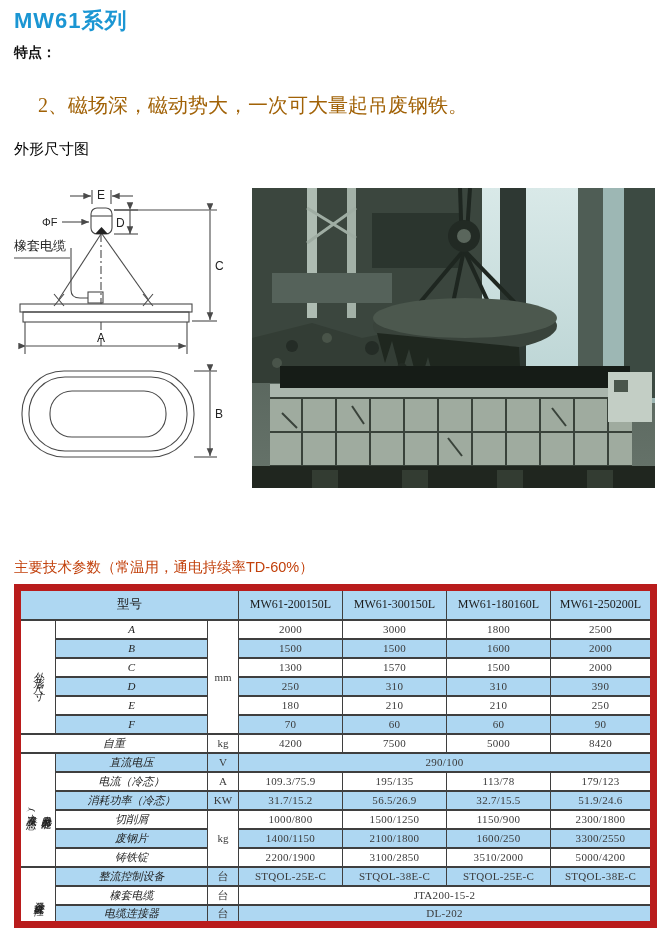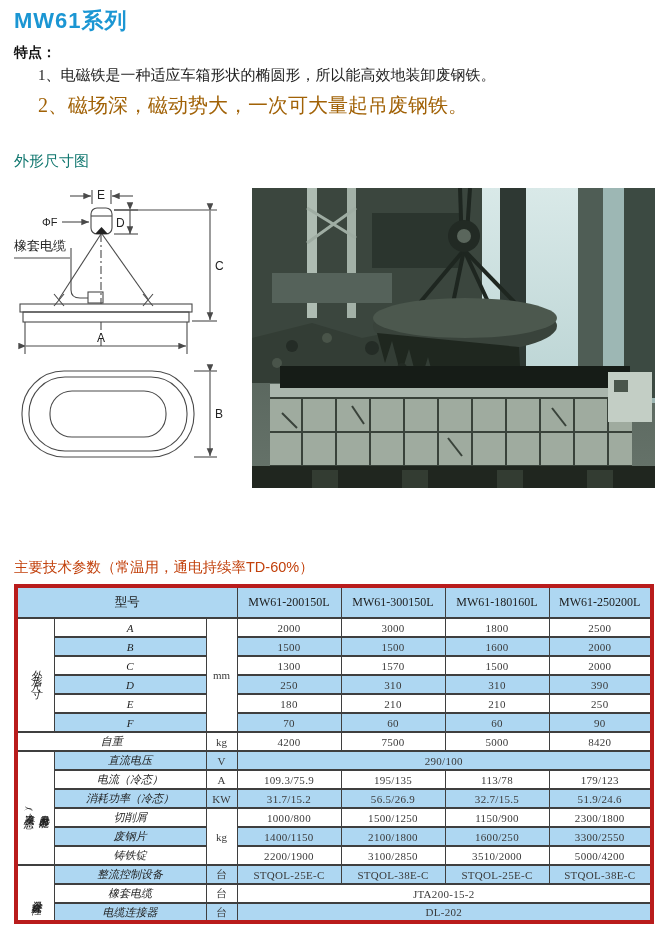"1、电磁铁是一种适应车箱形状的椭圆形，所以能高效地装卸废钢铁。" div.feat-item1 { html: <div>1、电磁铁是一种适应车箱形状的椭圆形，所以能高效地装卸废钢铁。</div> -> none }
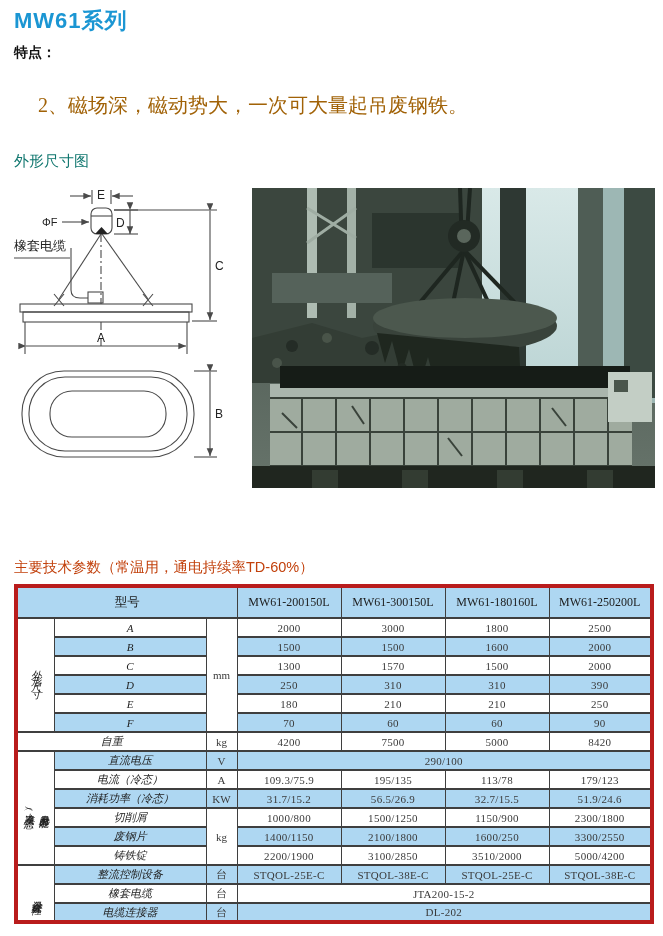"外形尺寸图" .diag-head { color: #0f766e -> #000000; top: 152px -> 140px }
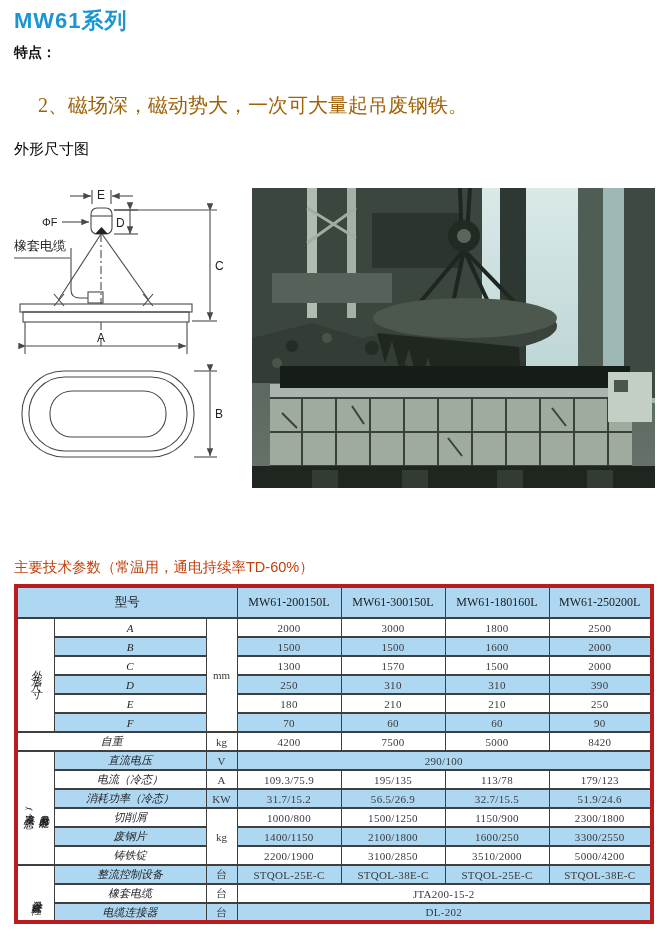"型号" table.spec { border: 4px solid #b91c1c -> 7px solid #b91c1c }
